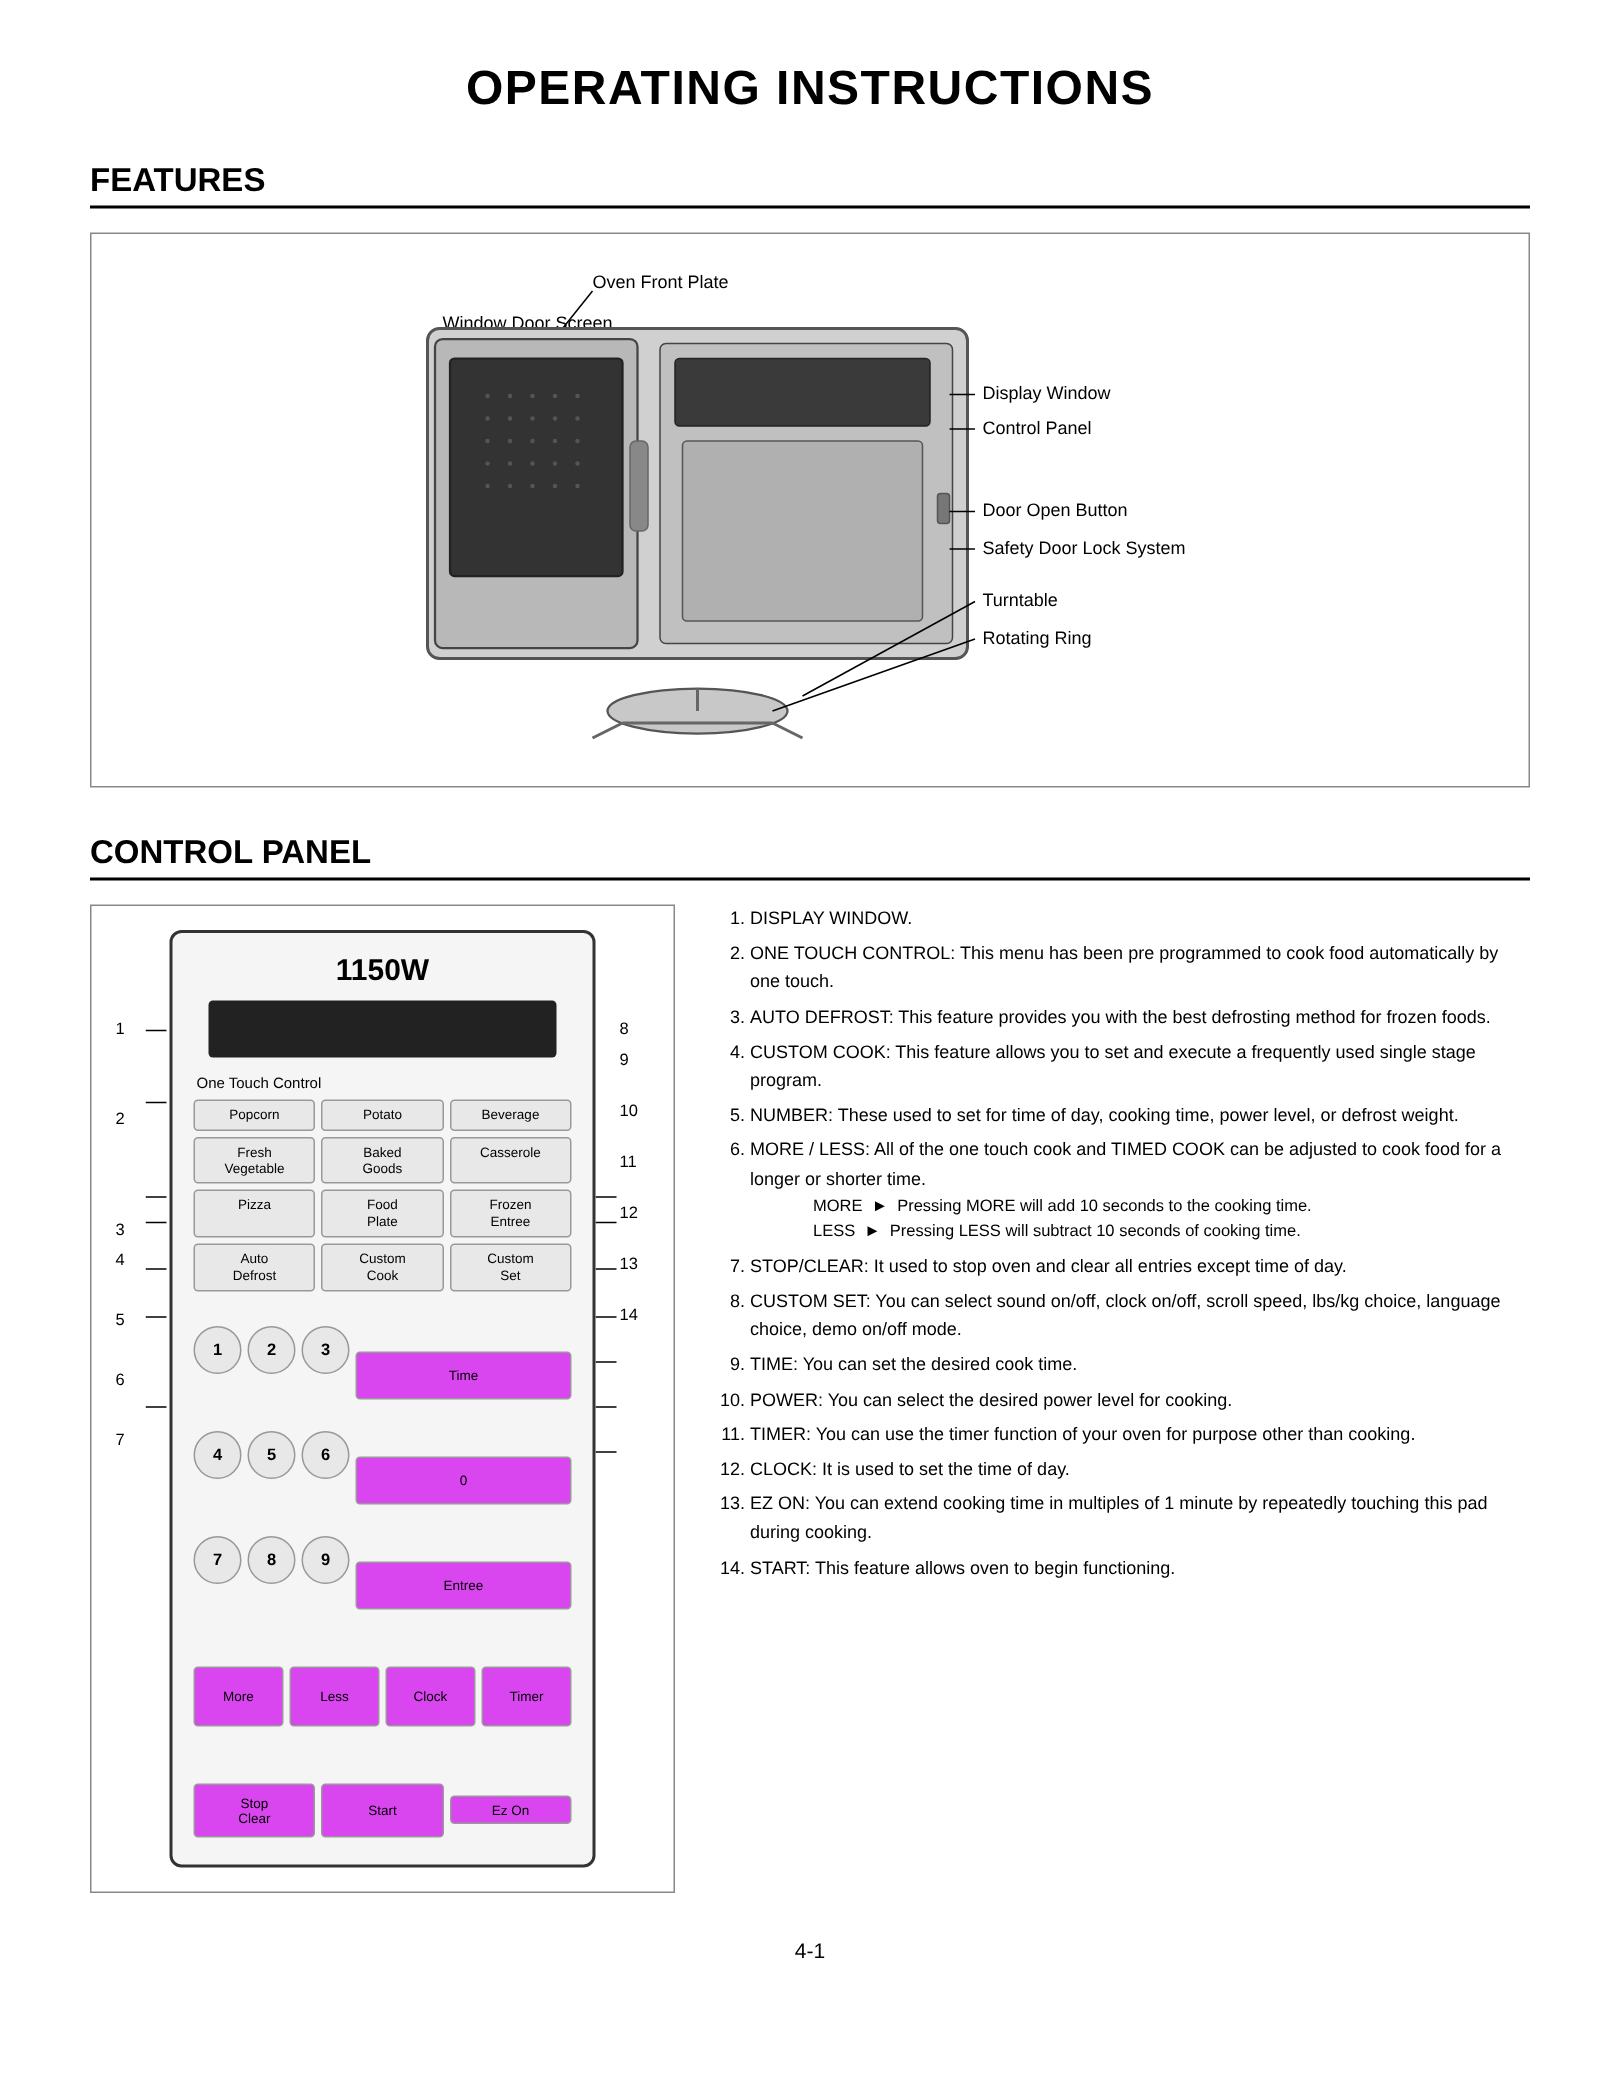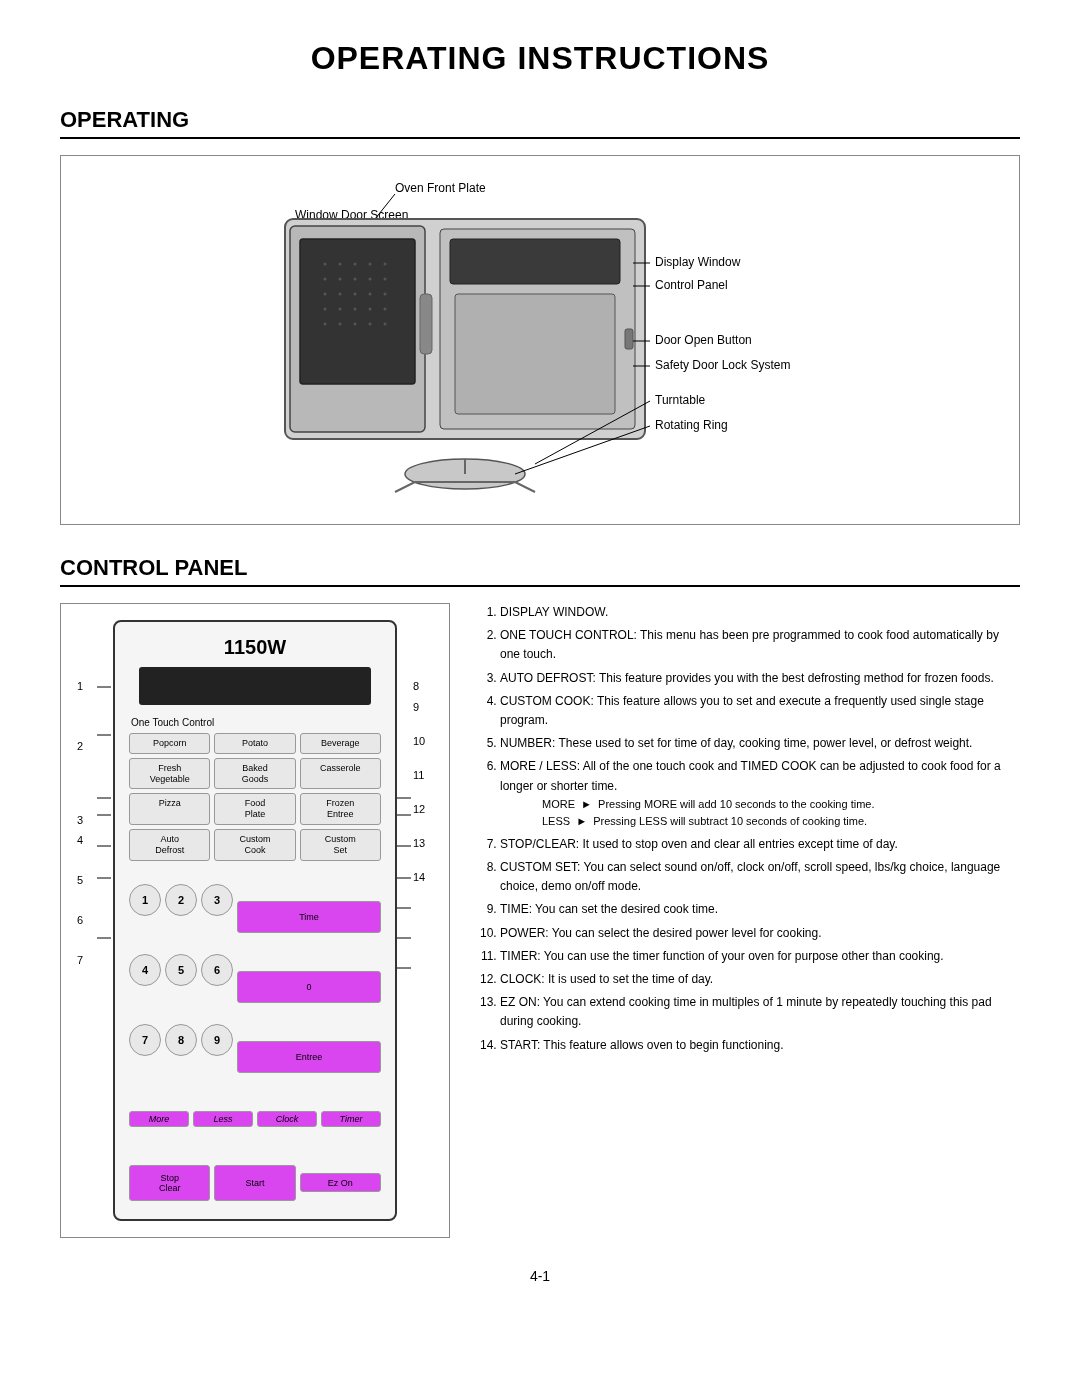"OPERATING" h2.section-title { text: OPERATING -> FEATURES }
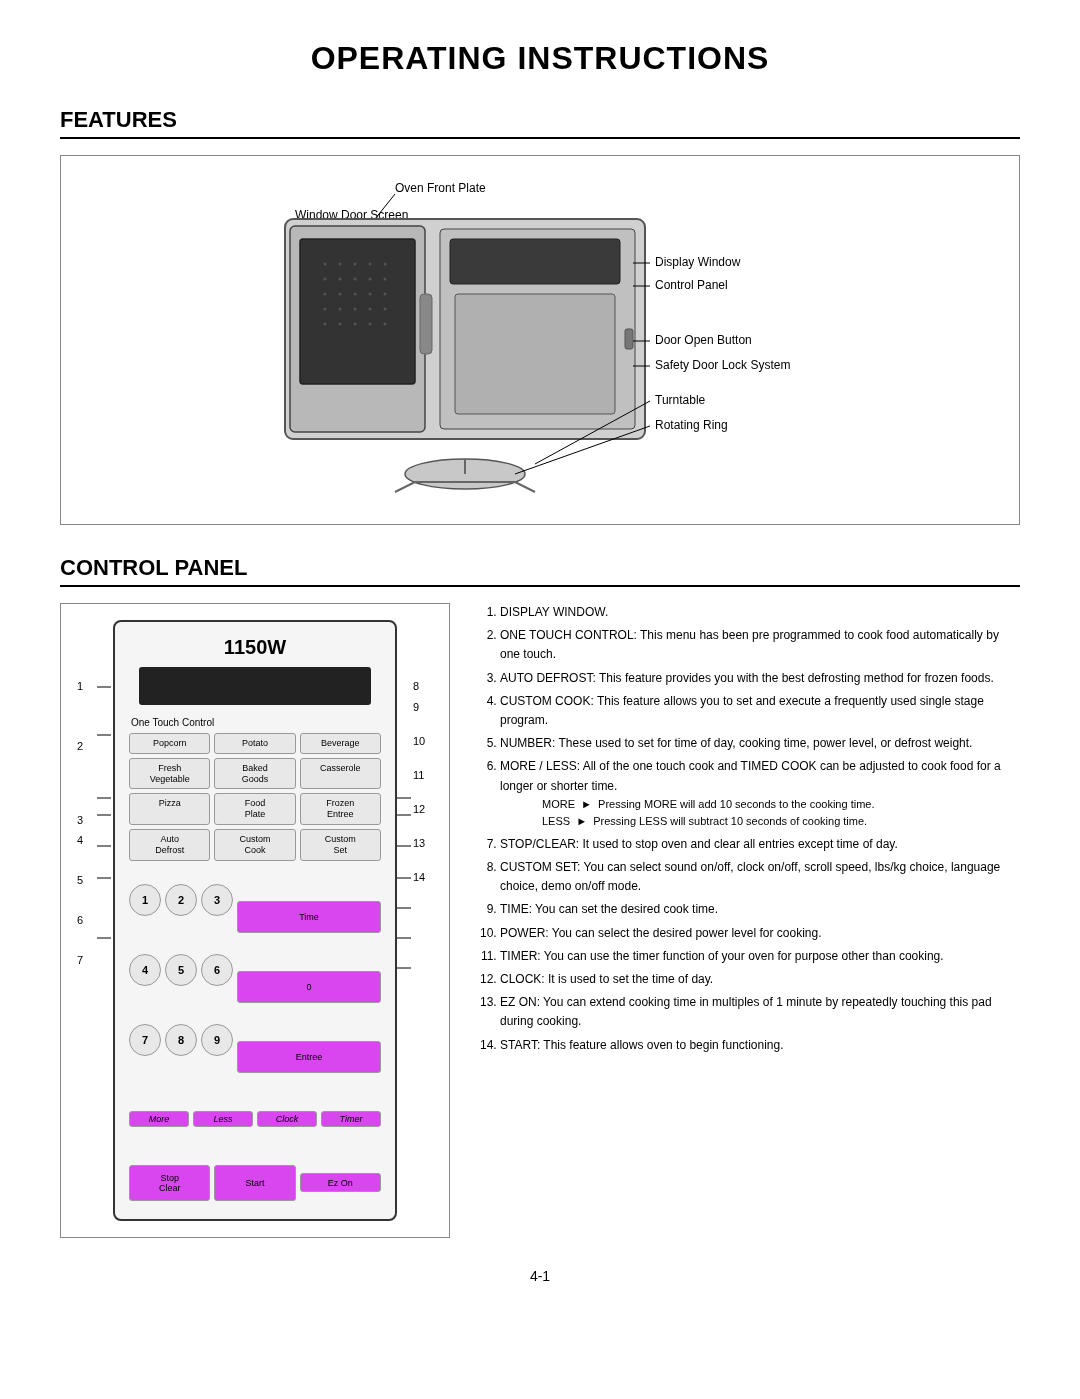"More" .bottom-row .btn-rect { font-style: italic -> none; height: 16px -> 40px }
